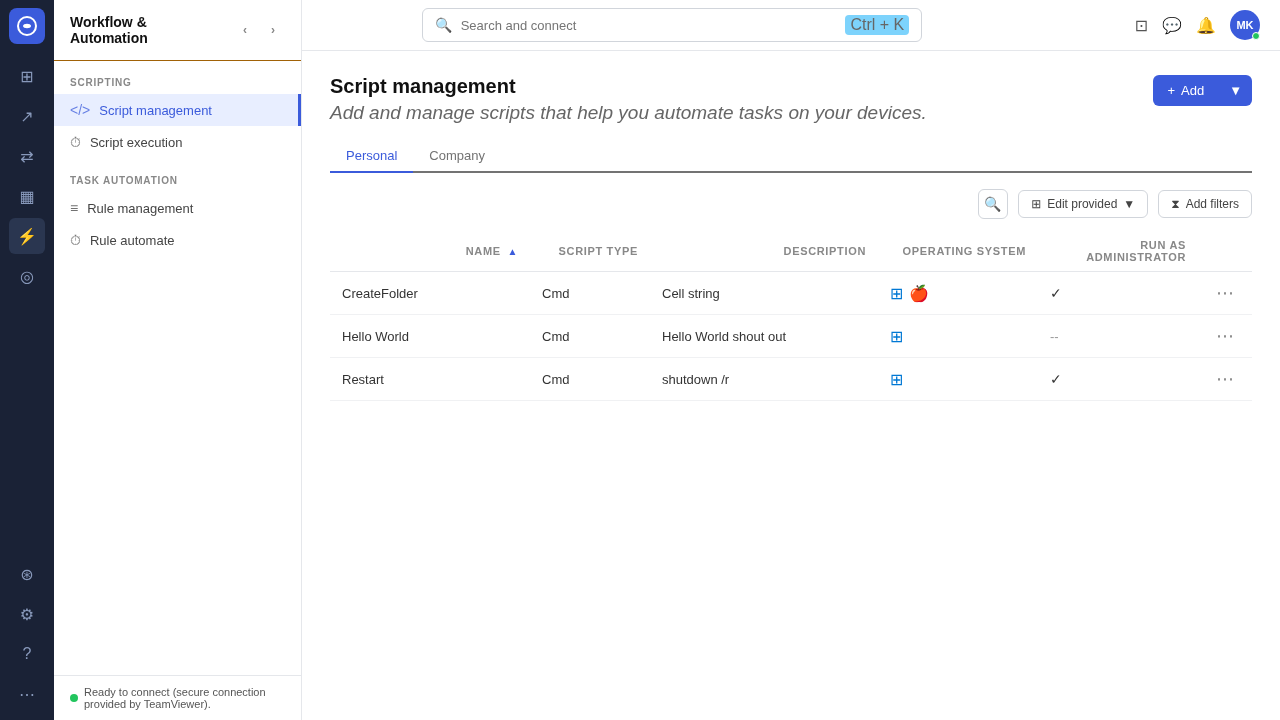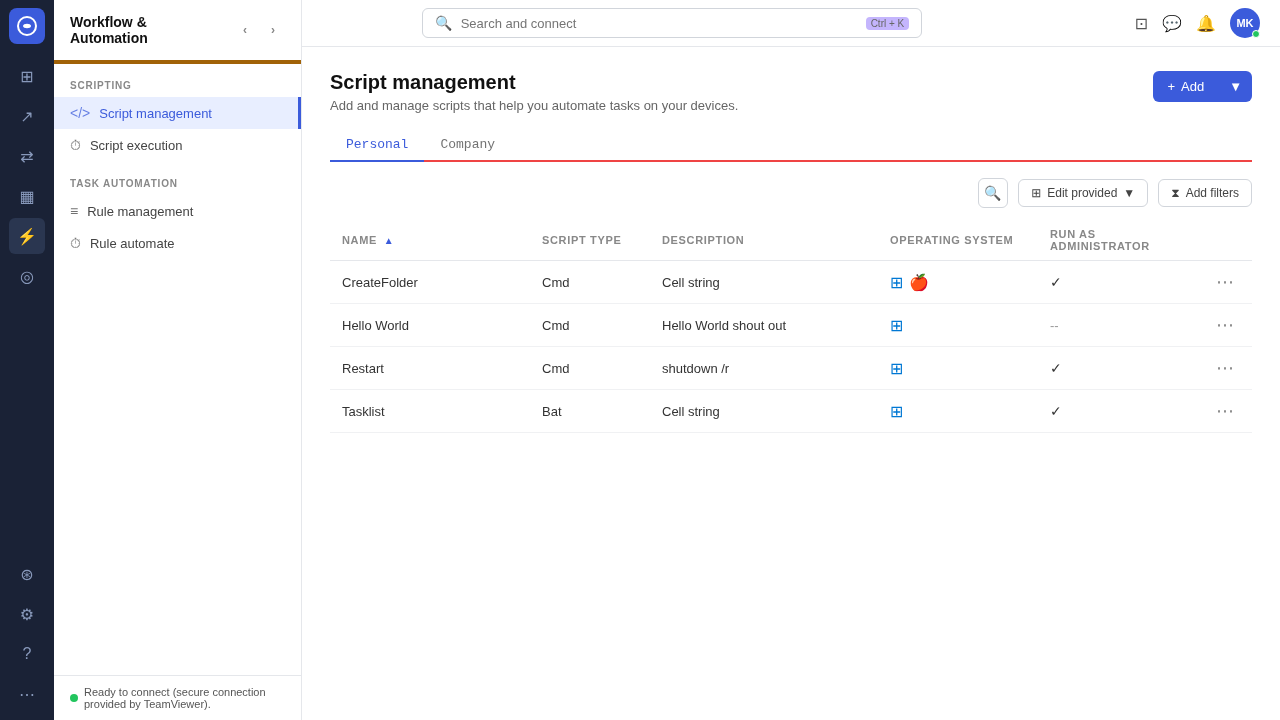"Workflow & Automation" .sidebar-header { border-bottom: 4px solid #a16207 -> 1px solid #a16207 }
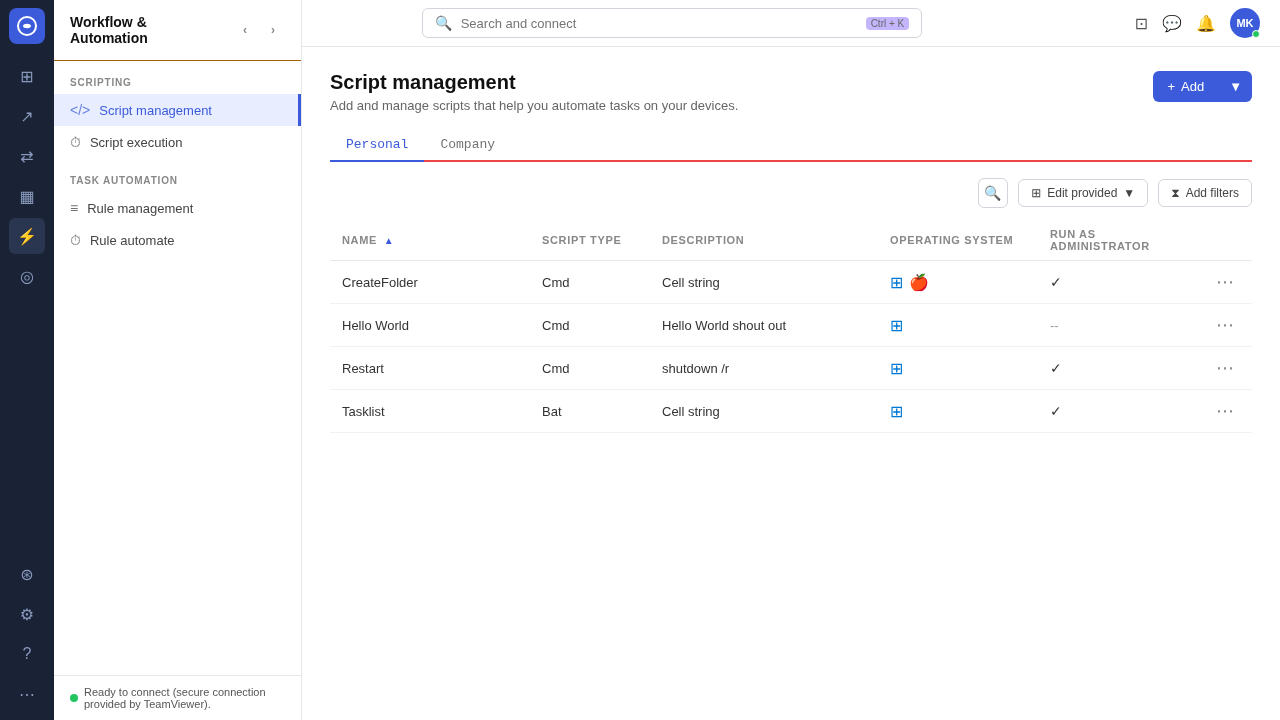"Ctrl + K" .search-shortcut { background: #c4b5fd -> #7dd3fc; font-size: 10px -> 16px }
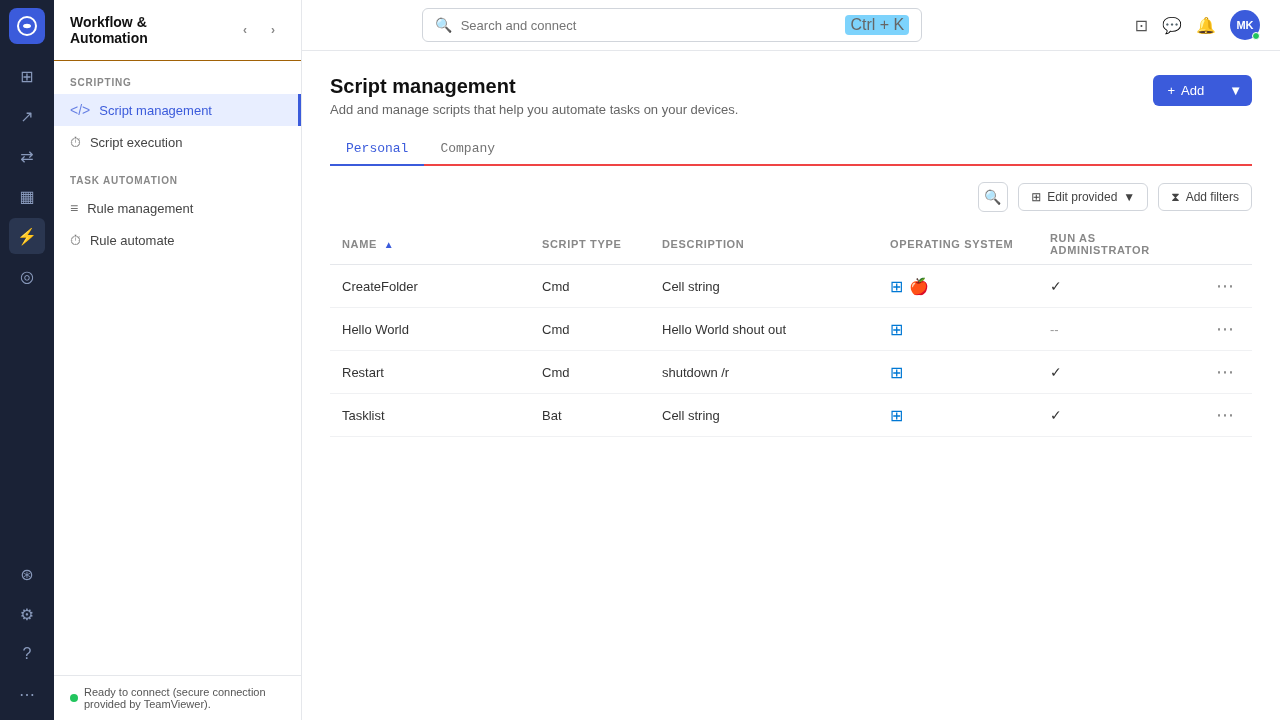"Add and manage scripts that" .page-subtitle { font-size: 13px -> 19px; font-style: none -> italic }
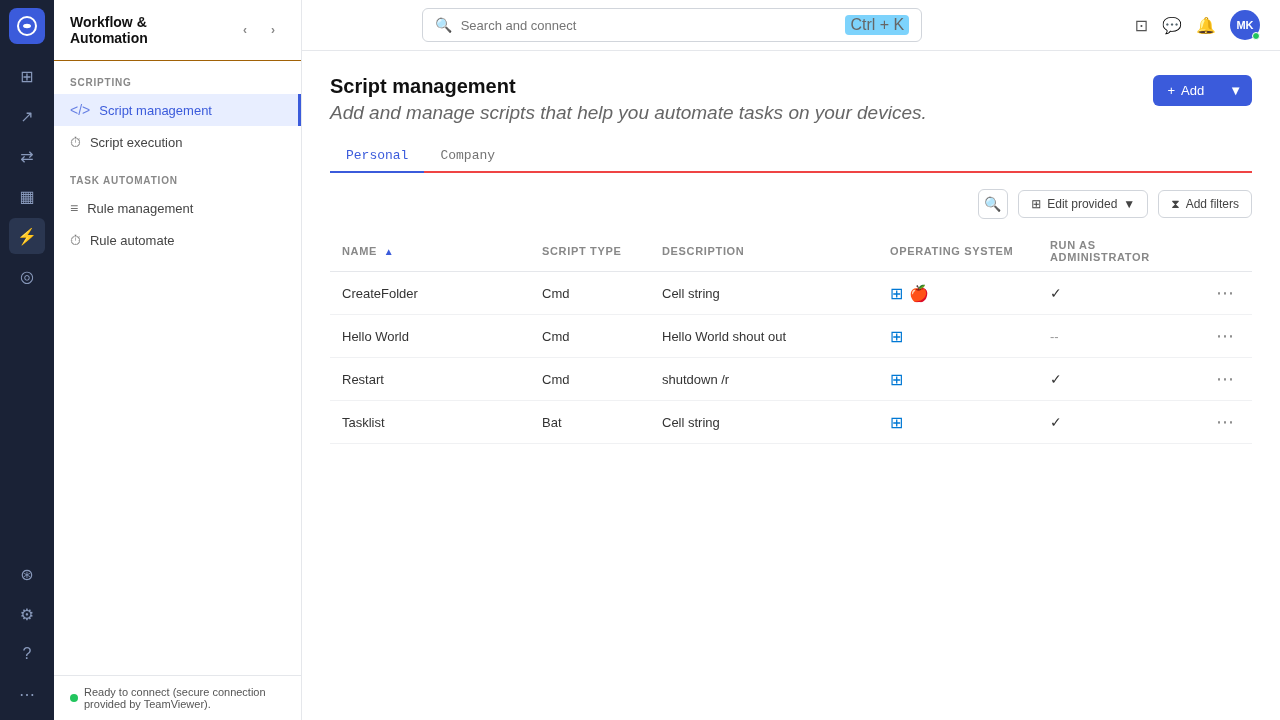"Personal" .tabs { border-bottom: 2px solid #ef4444 -> 2px solid #737373; font-family: Liberation Mono, monospace -> none }
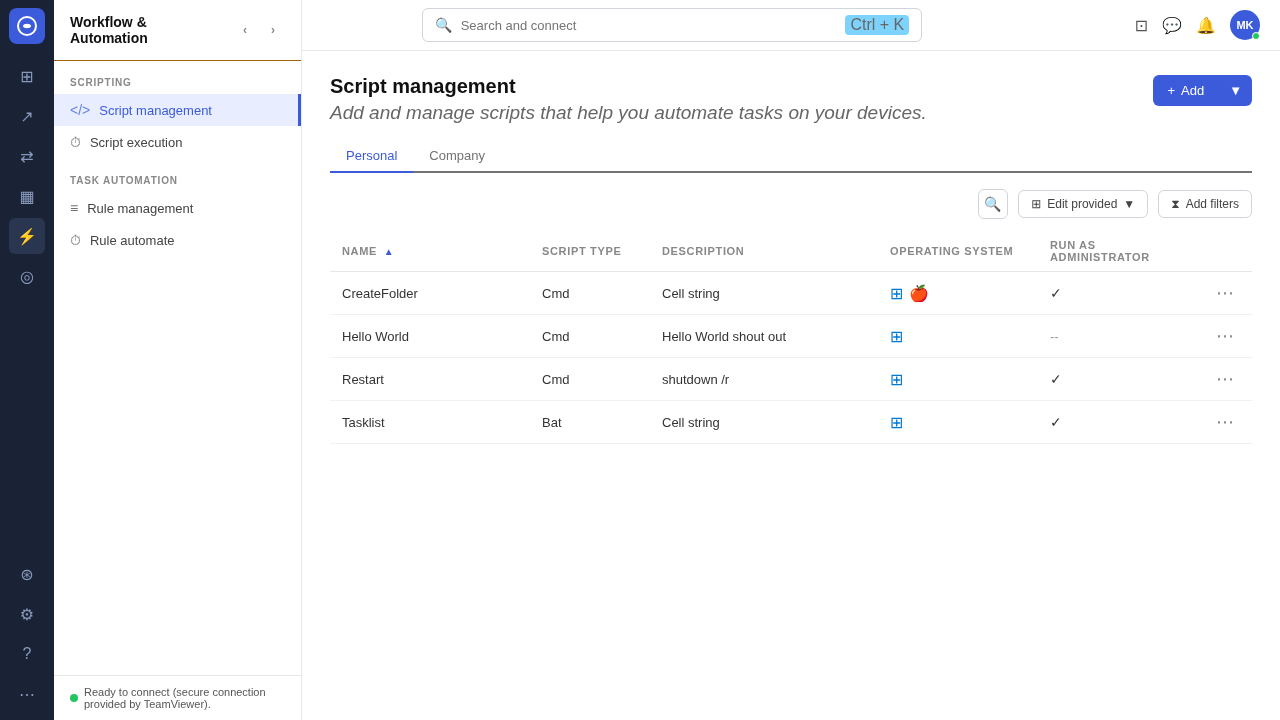"NAME ▲" .data-table th { text-align: left -> right }
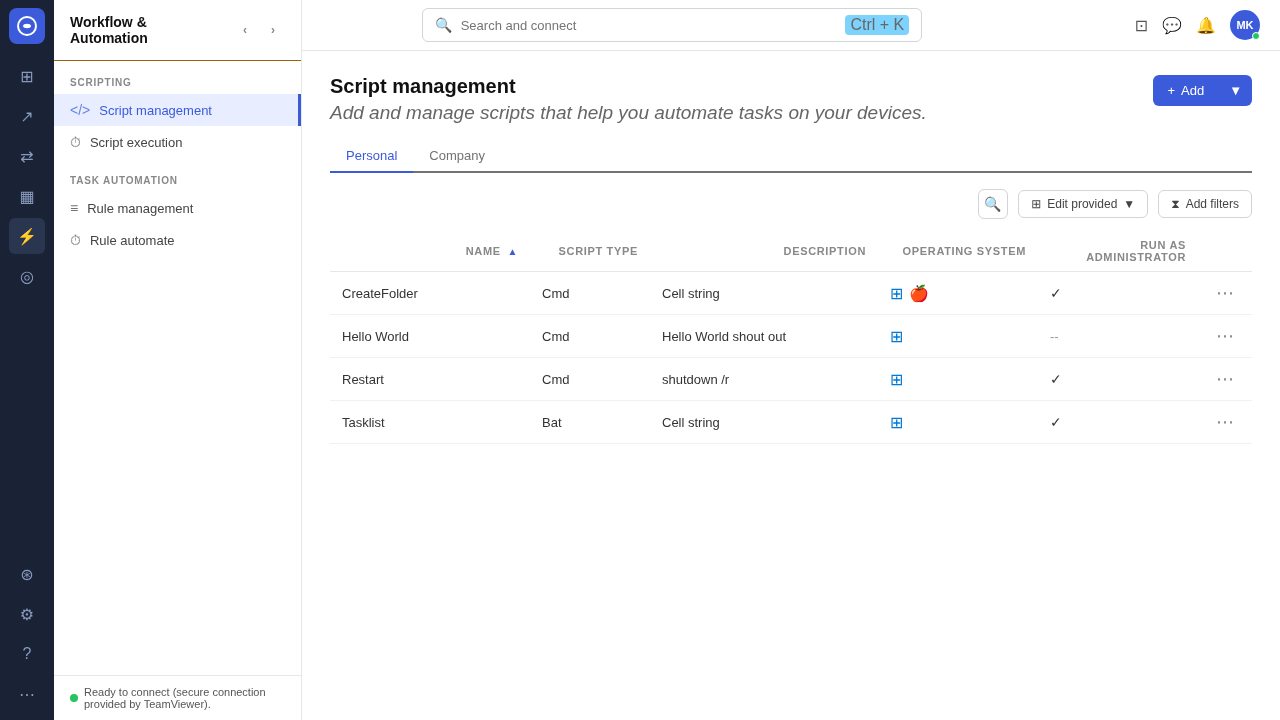"Tasklist" tr { html: <tr> <td>Tasklist</td> <td>Bat</td> <td>Cell string</td> <td> <div> <span>⊞</span> </div> </td> <td><span>✓</span></td> <td> <button>⋯</button> </td> </tr> -> none }
